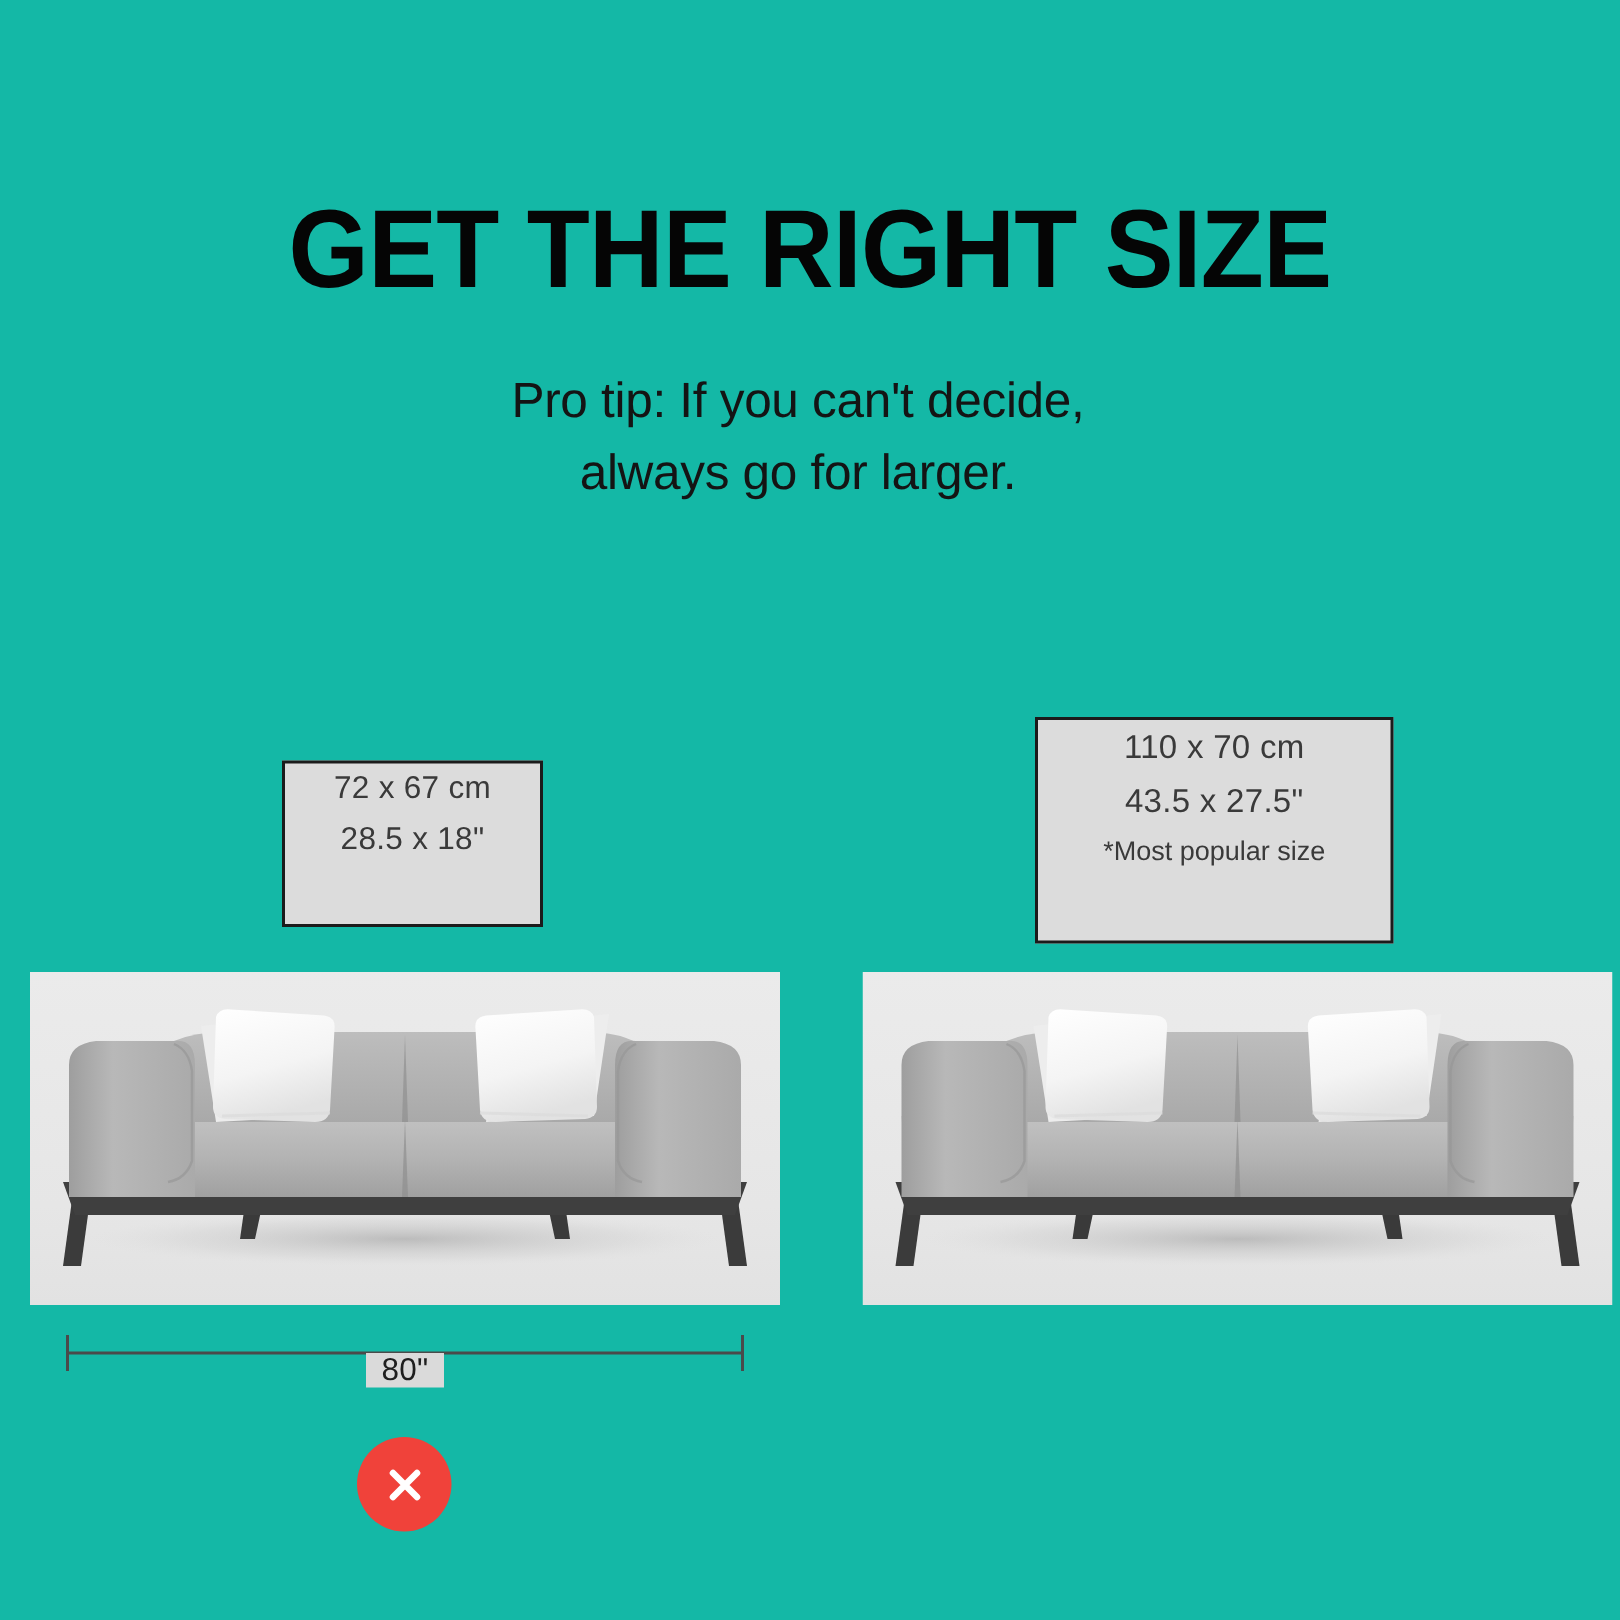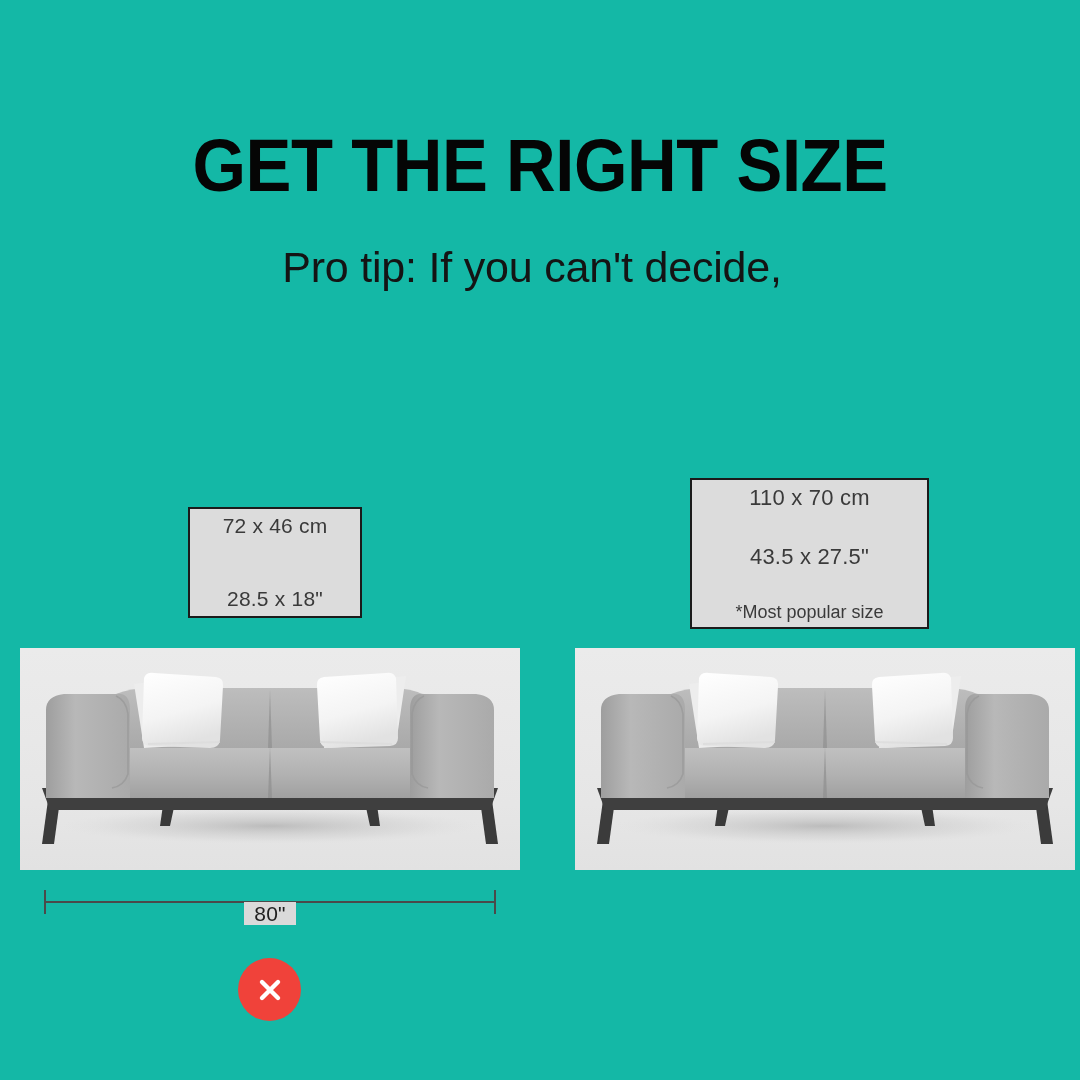"Pro tip: If you can't" .subhead { font-size: 43px -> 33px }
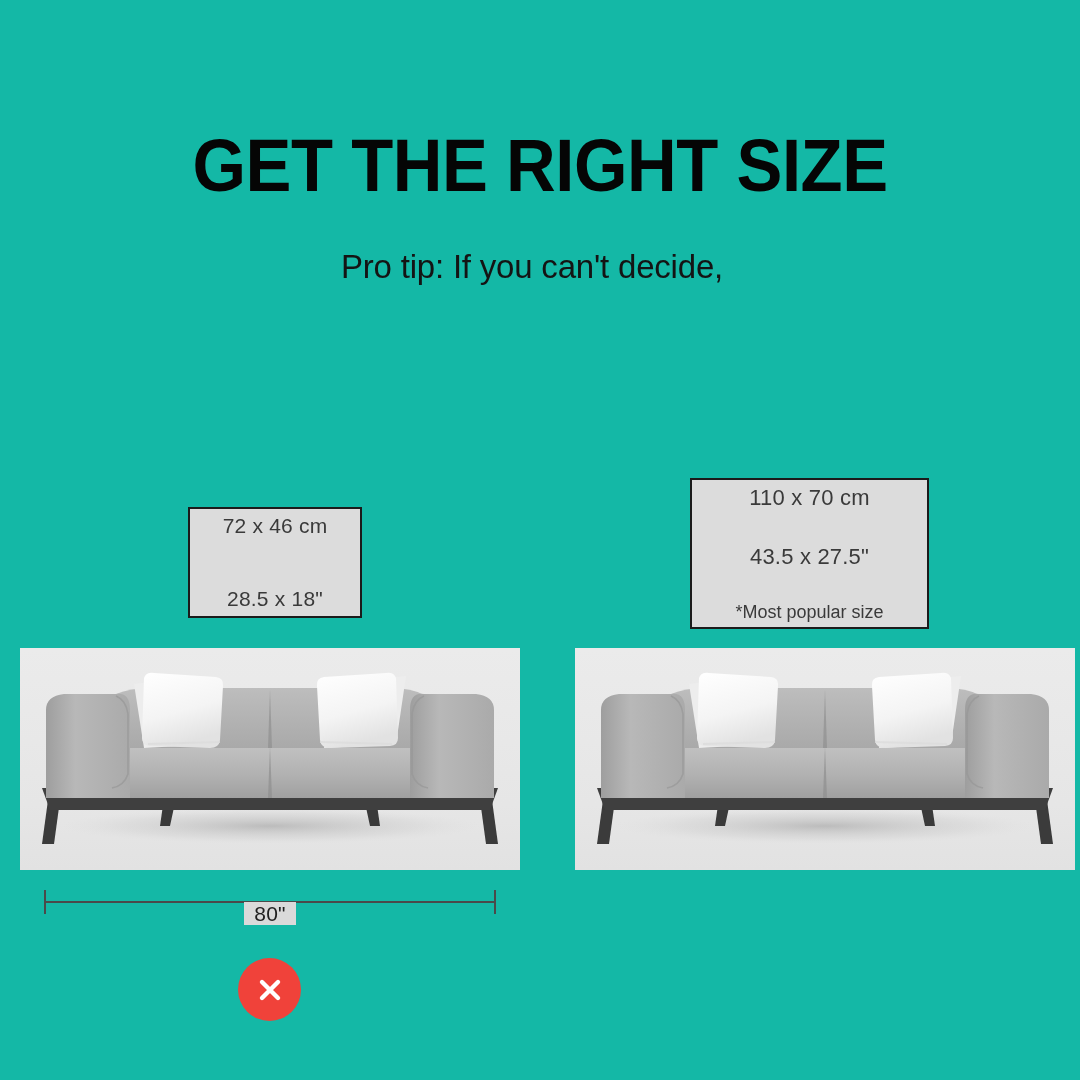"always go for larger." div { html: none -> <div>always go for larger.</div> }
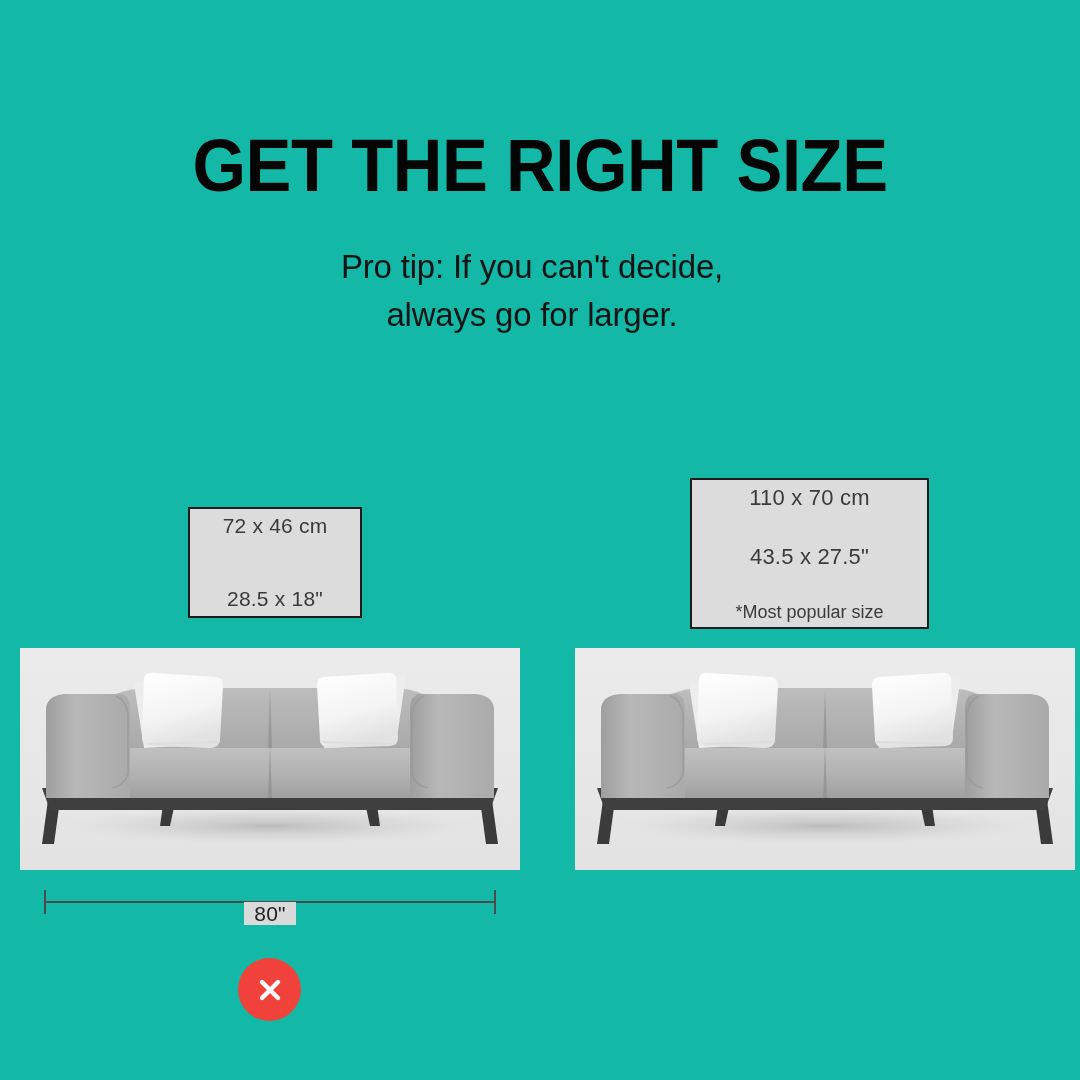"110 x 70 cm" .frame { justify-content: space-between -> flex-start }
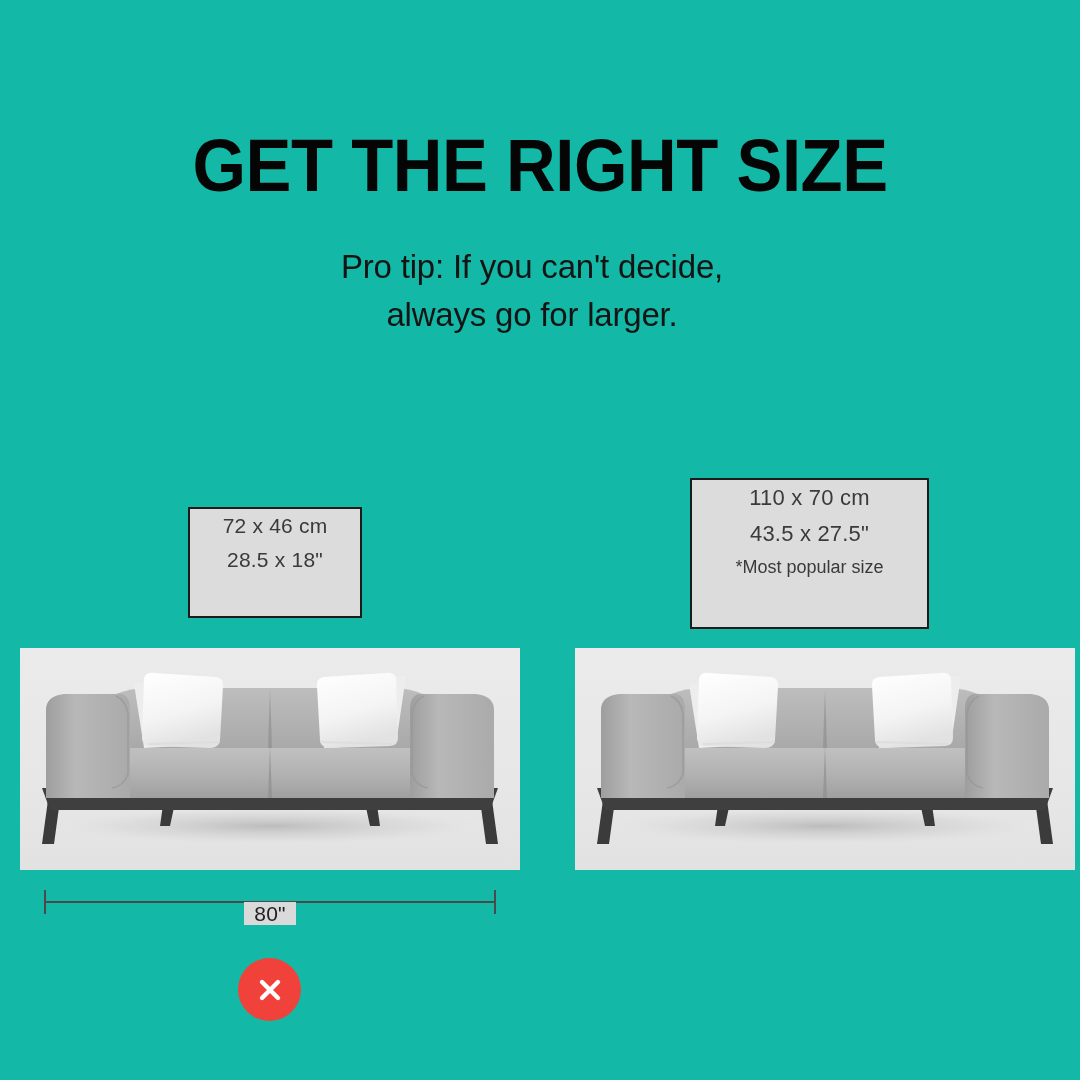"72 x 46 cm" div.line1 { text: 46 -> 67 }
